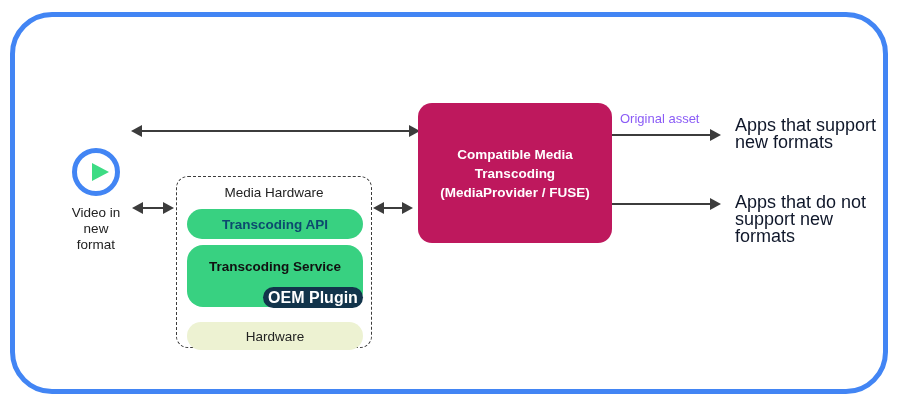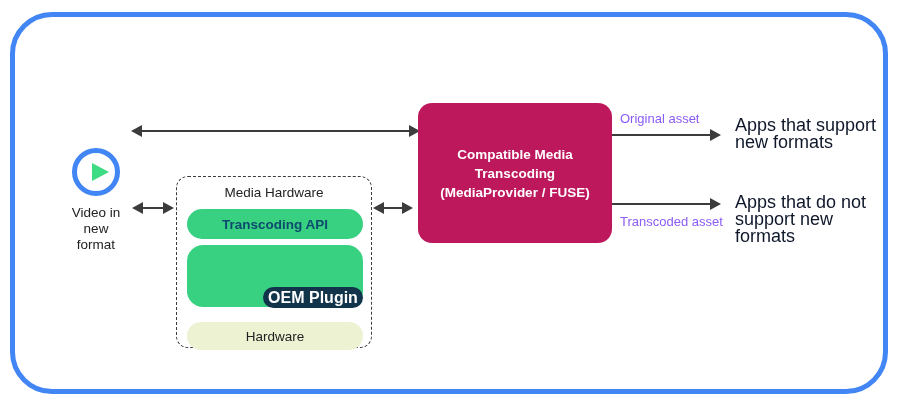"Transcoded asset" div.asset-label { html: <div>Transcoded asset</div> -> none }
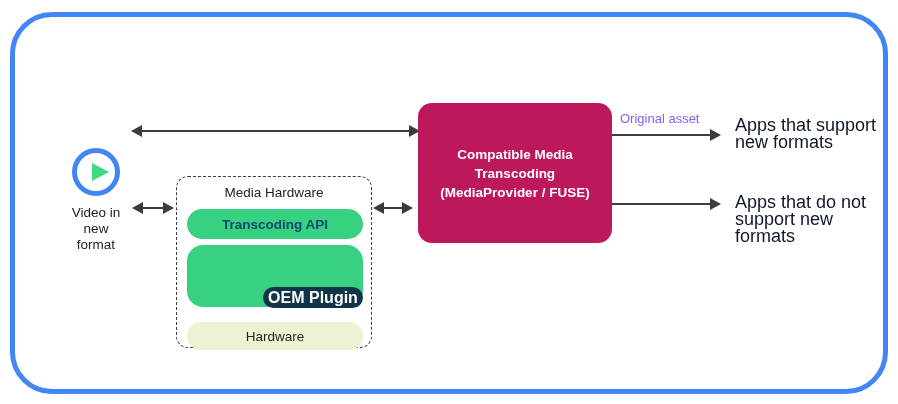"Transcoding Service" span { html: none -> <span>Transcoding Service</span> }
